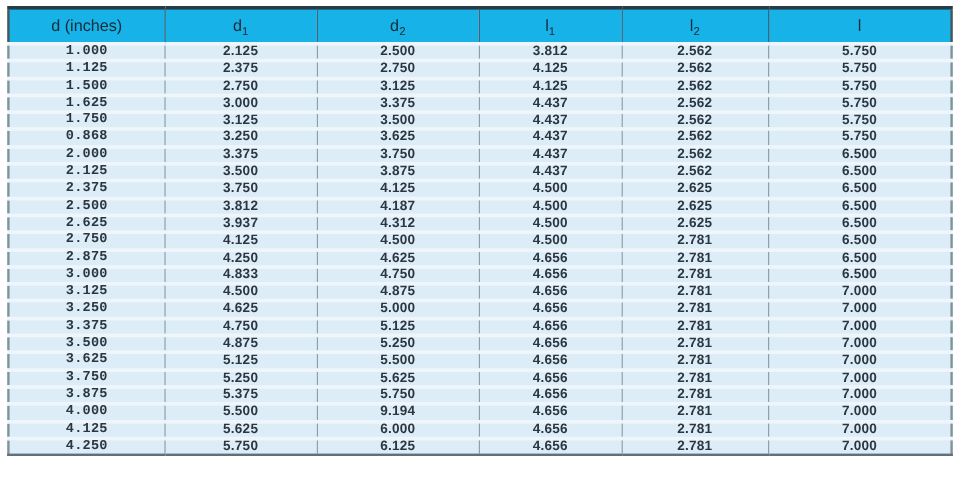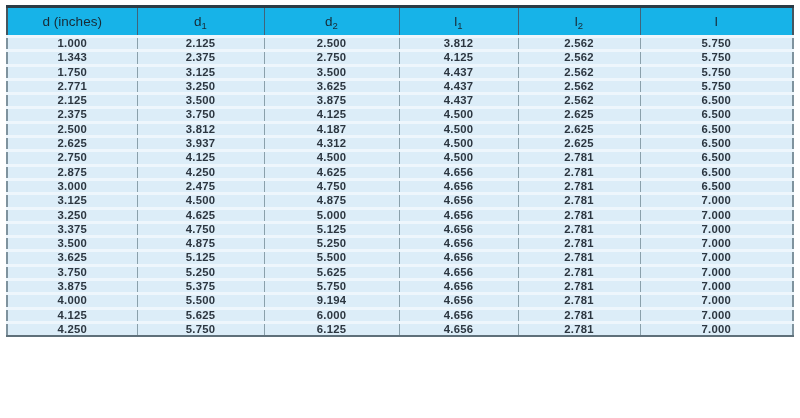"1.000" tbody td:first-child { font-family: none -> Liberation Mono, monospace }
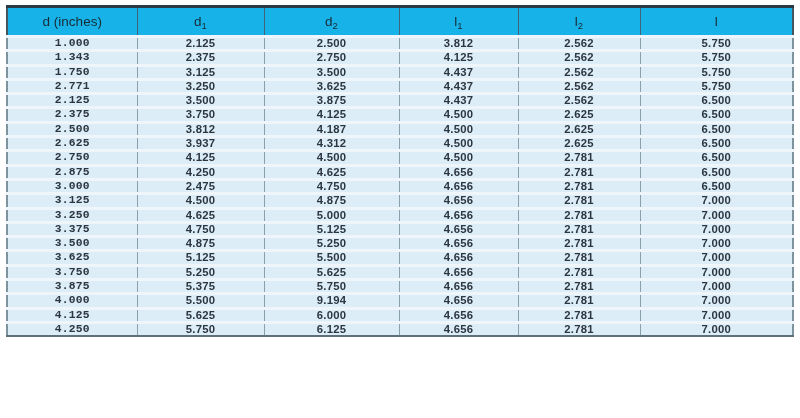"1.343" td { text: 1.343 -> 1.125 }
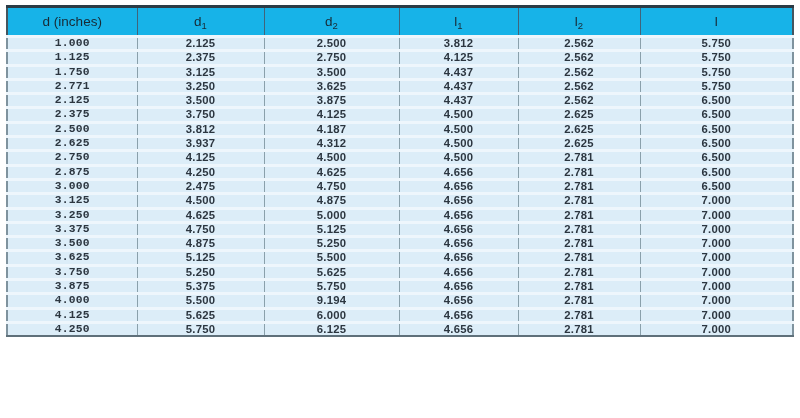"1.500" tr { html: none -> <tr> <td>1.500</td> <td>2.750</td> <td>3.125</td> <td>4.125</td> <td>2.562</td> <td>5.750</td> </tr> }
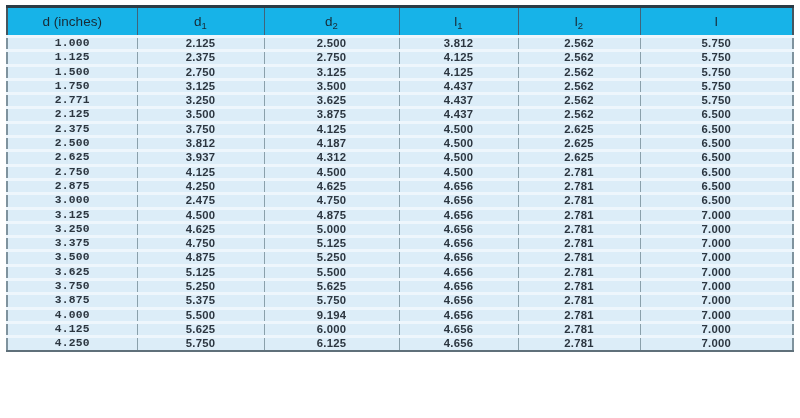"1.625" tr { html: none -> <tr> <td>1.625</td> <td>3.000</td> <td>3.375</td> <td>4.437</td> <td>2.562</td> <td>5.750</td> </tr> }
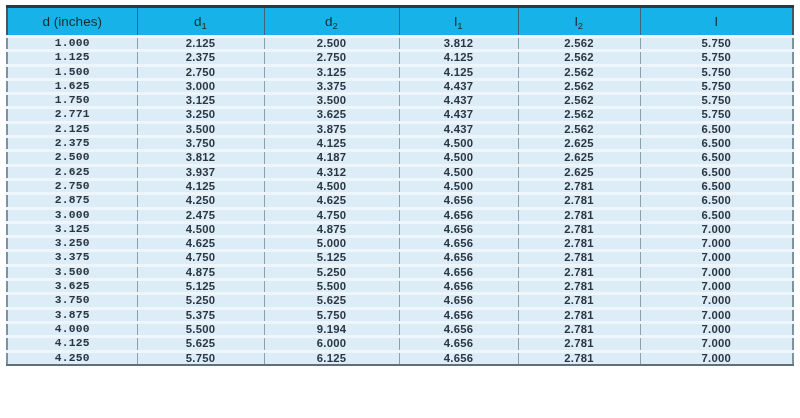"2.771" td { text: 2.771 -> 0.868 }
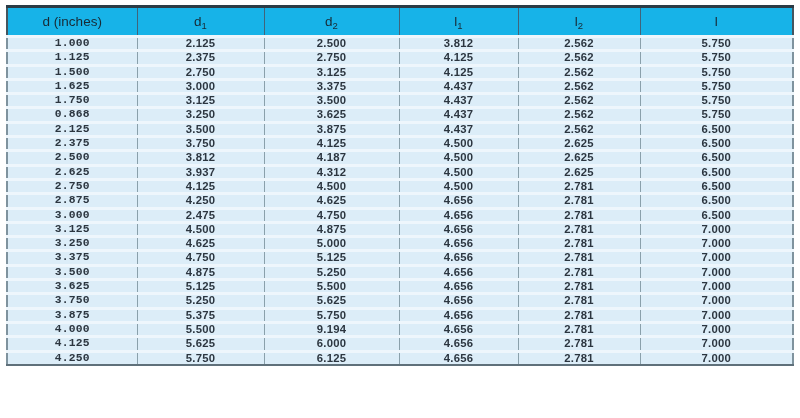"2.000" tr { html: none -> <tr> <td>2.000</td> <td>3.375</td> <td>3.750</td> <td>4.437</td> <td>2.562</td> <td>6.500</td> </tr> }
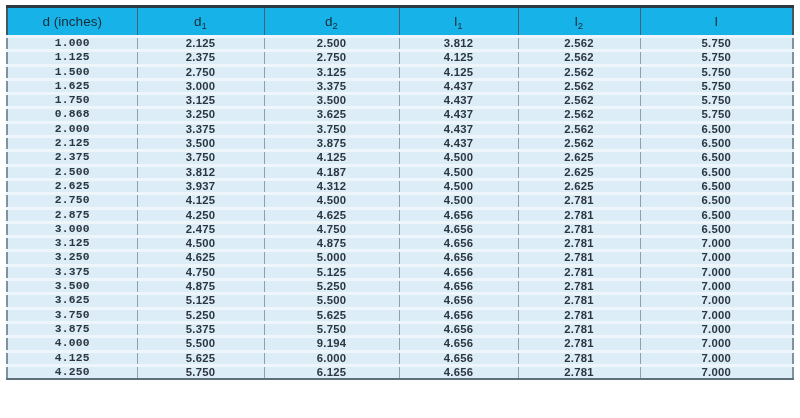"2.475" td { text: 2.475 -> 4.833 }
